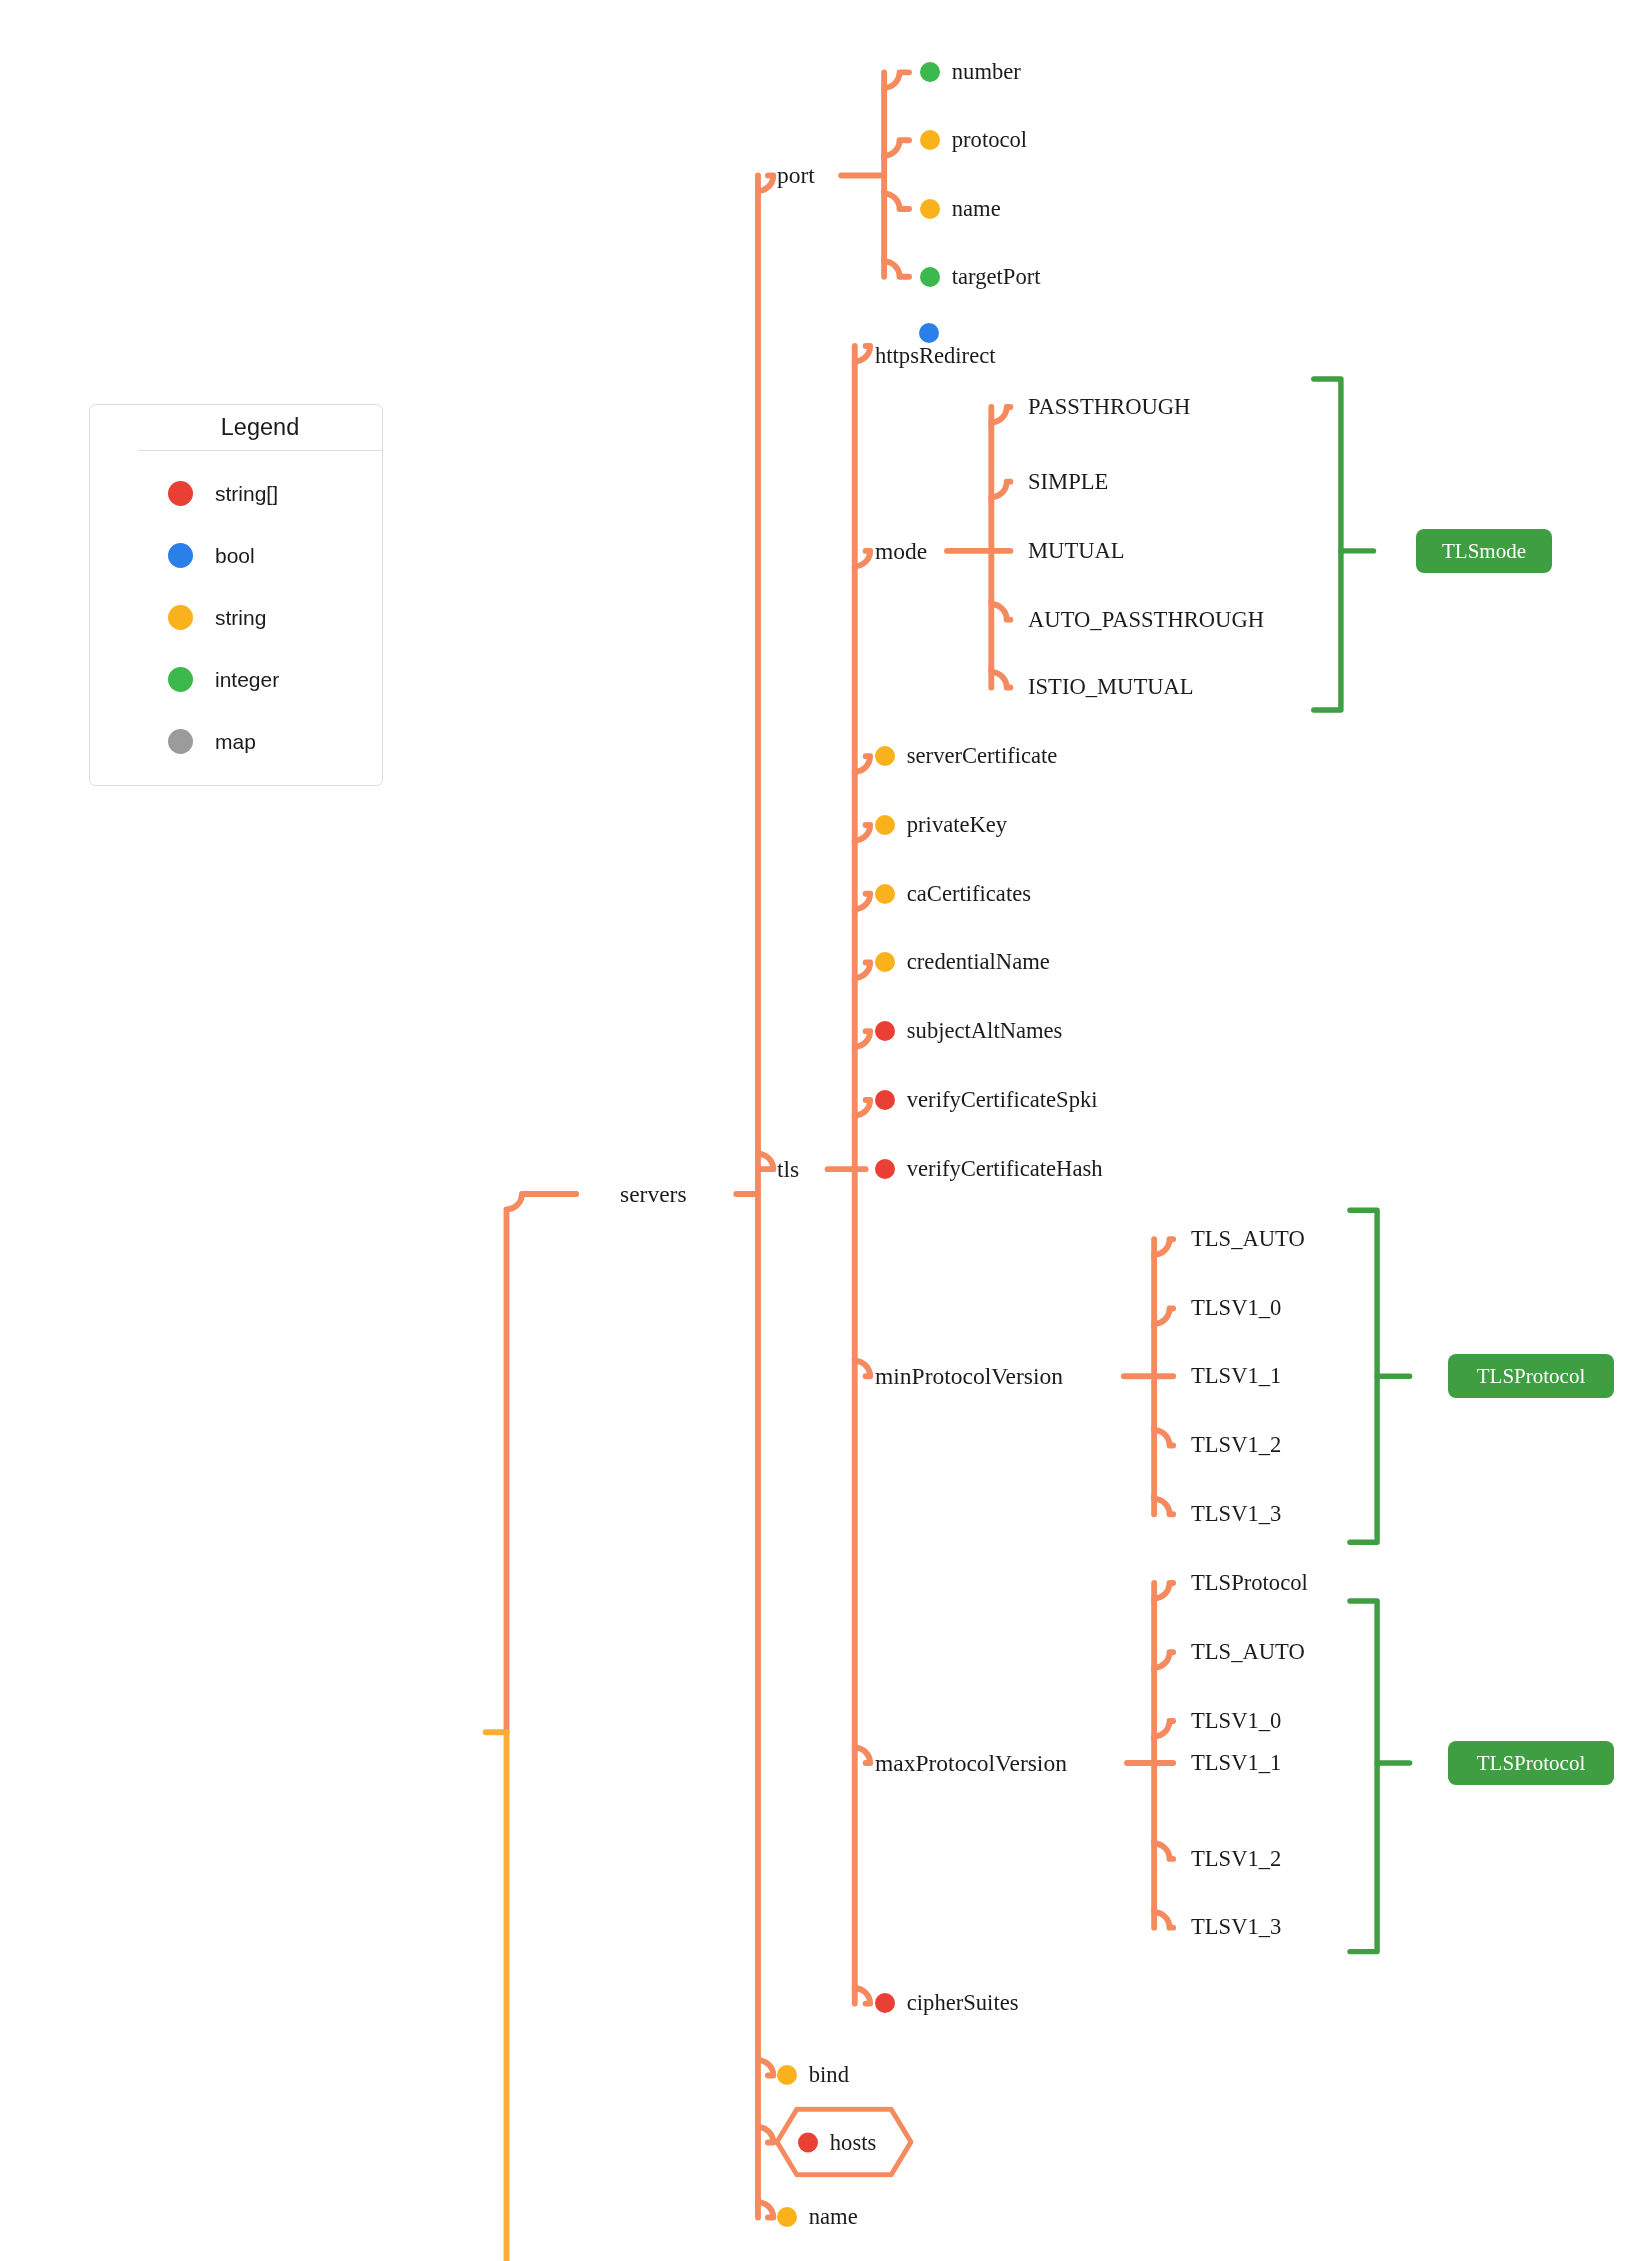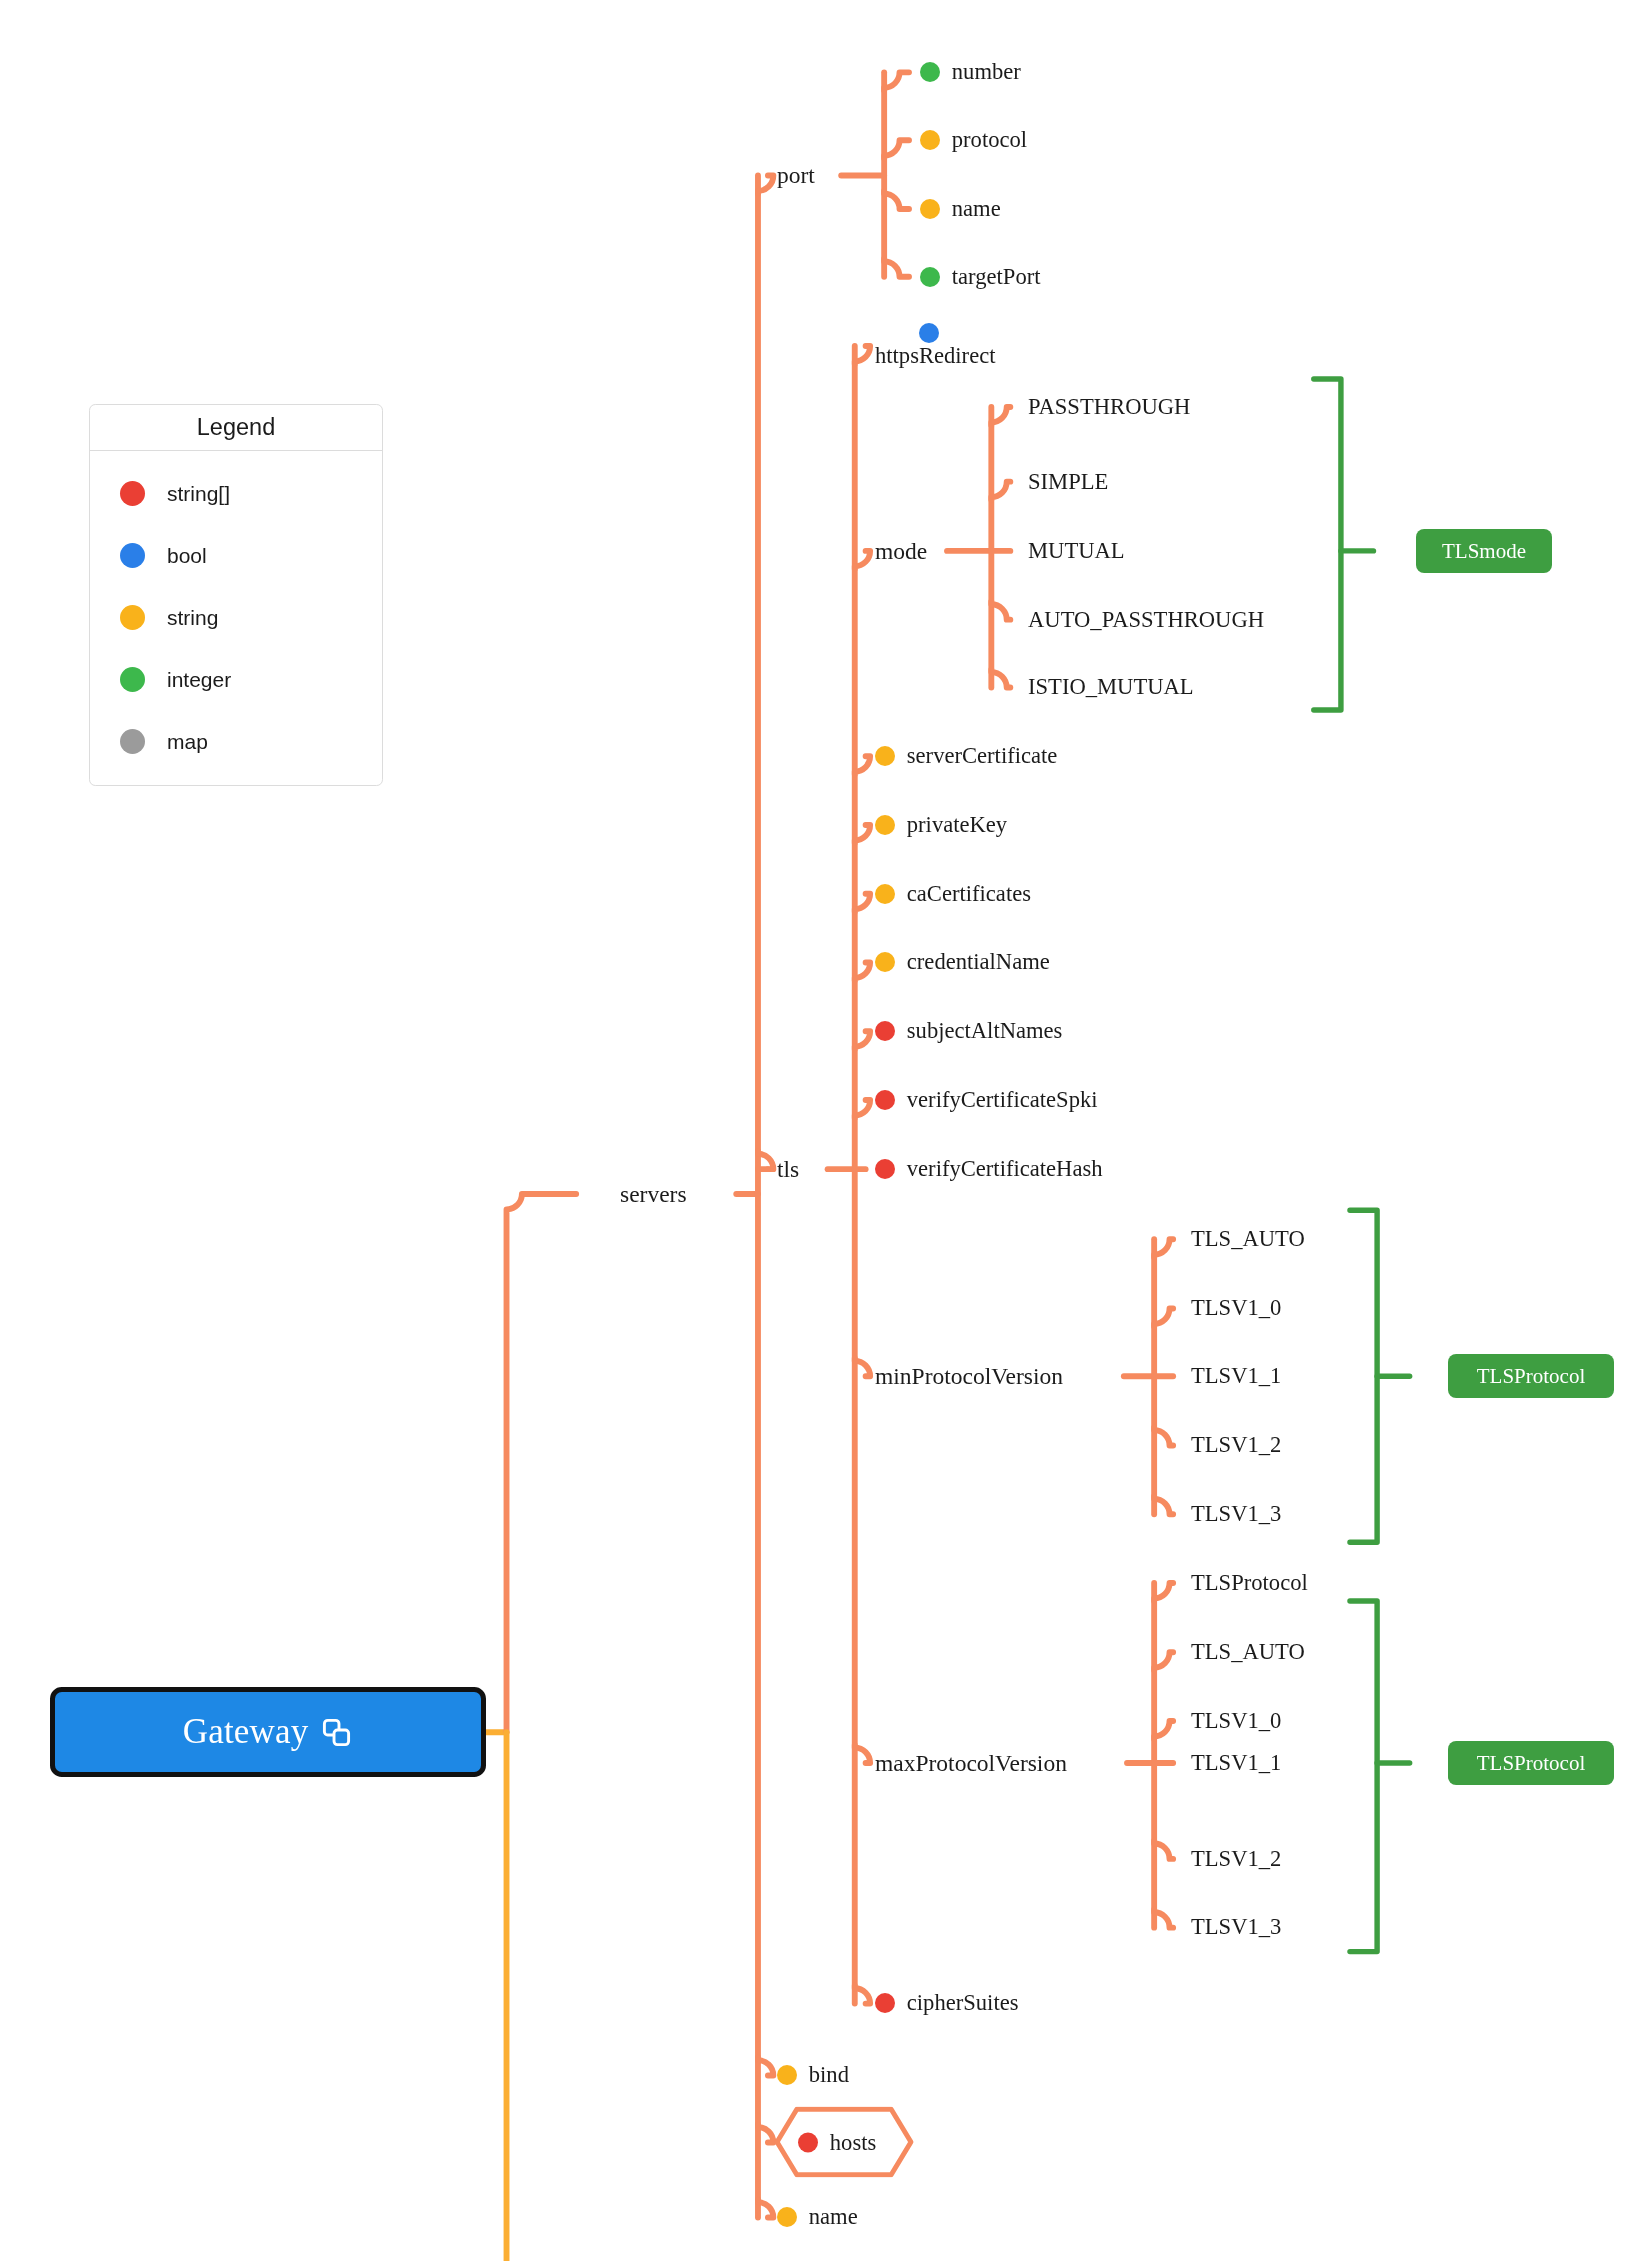"Legend" #legend { padding-left: none -> 48px }
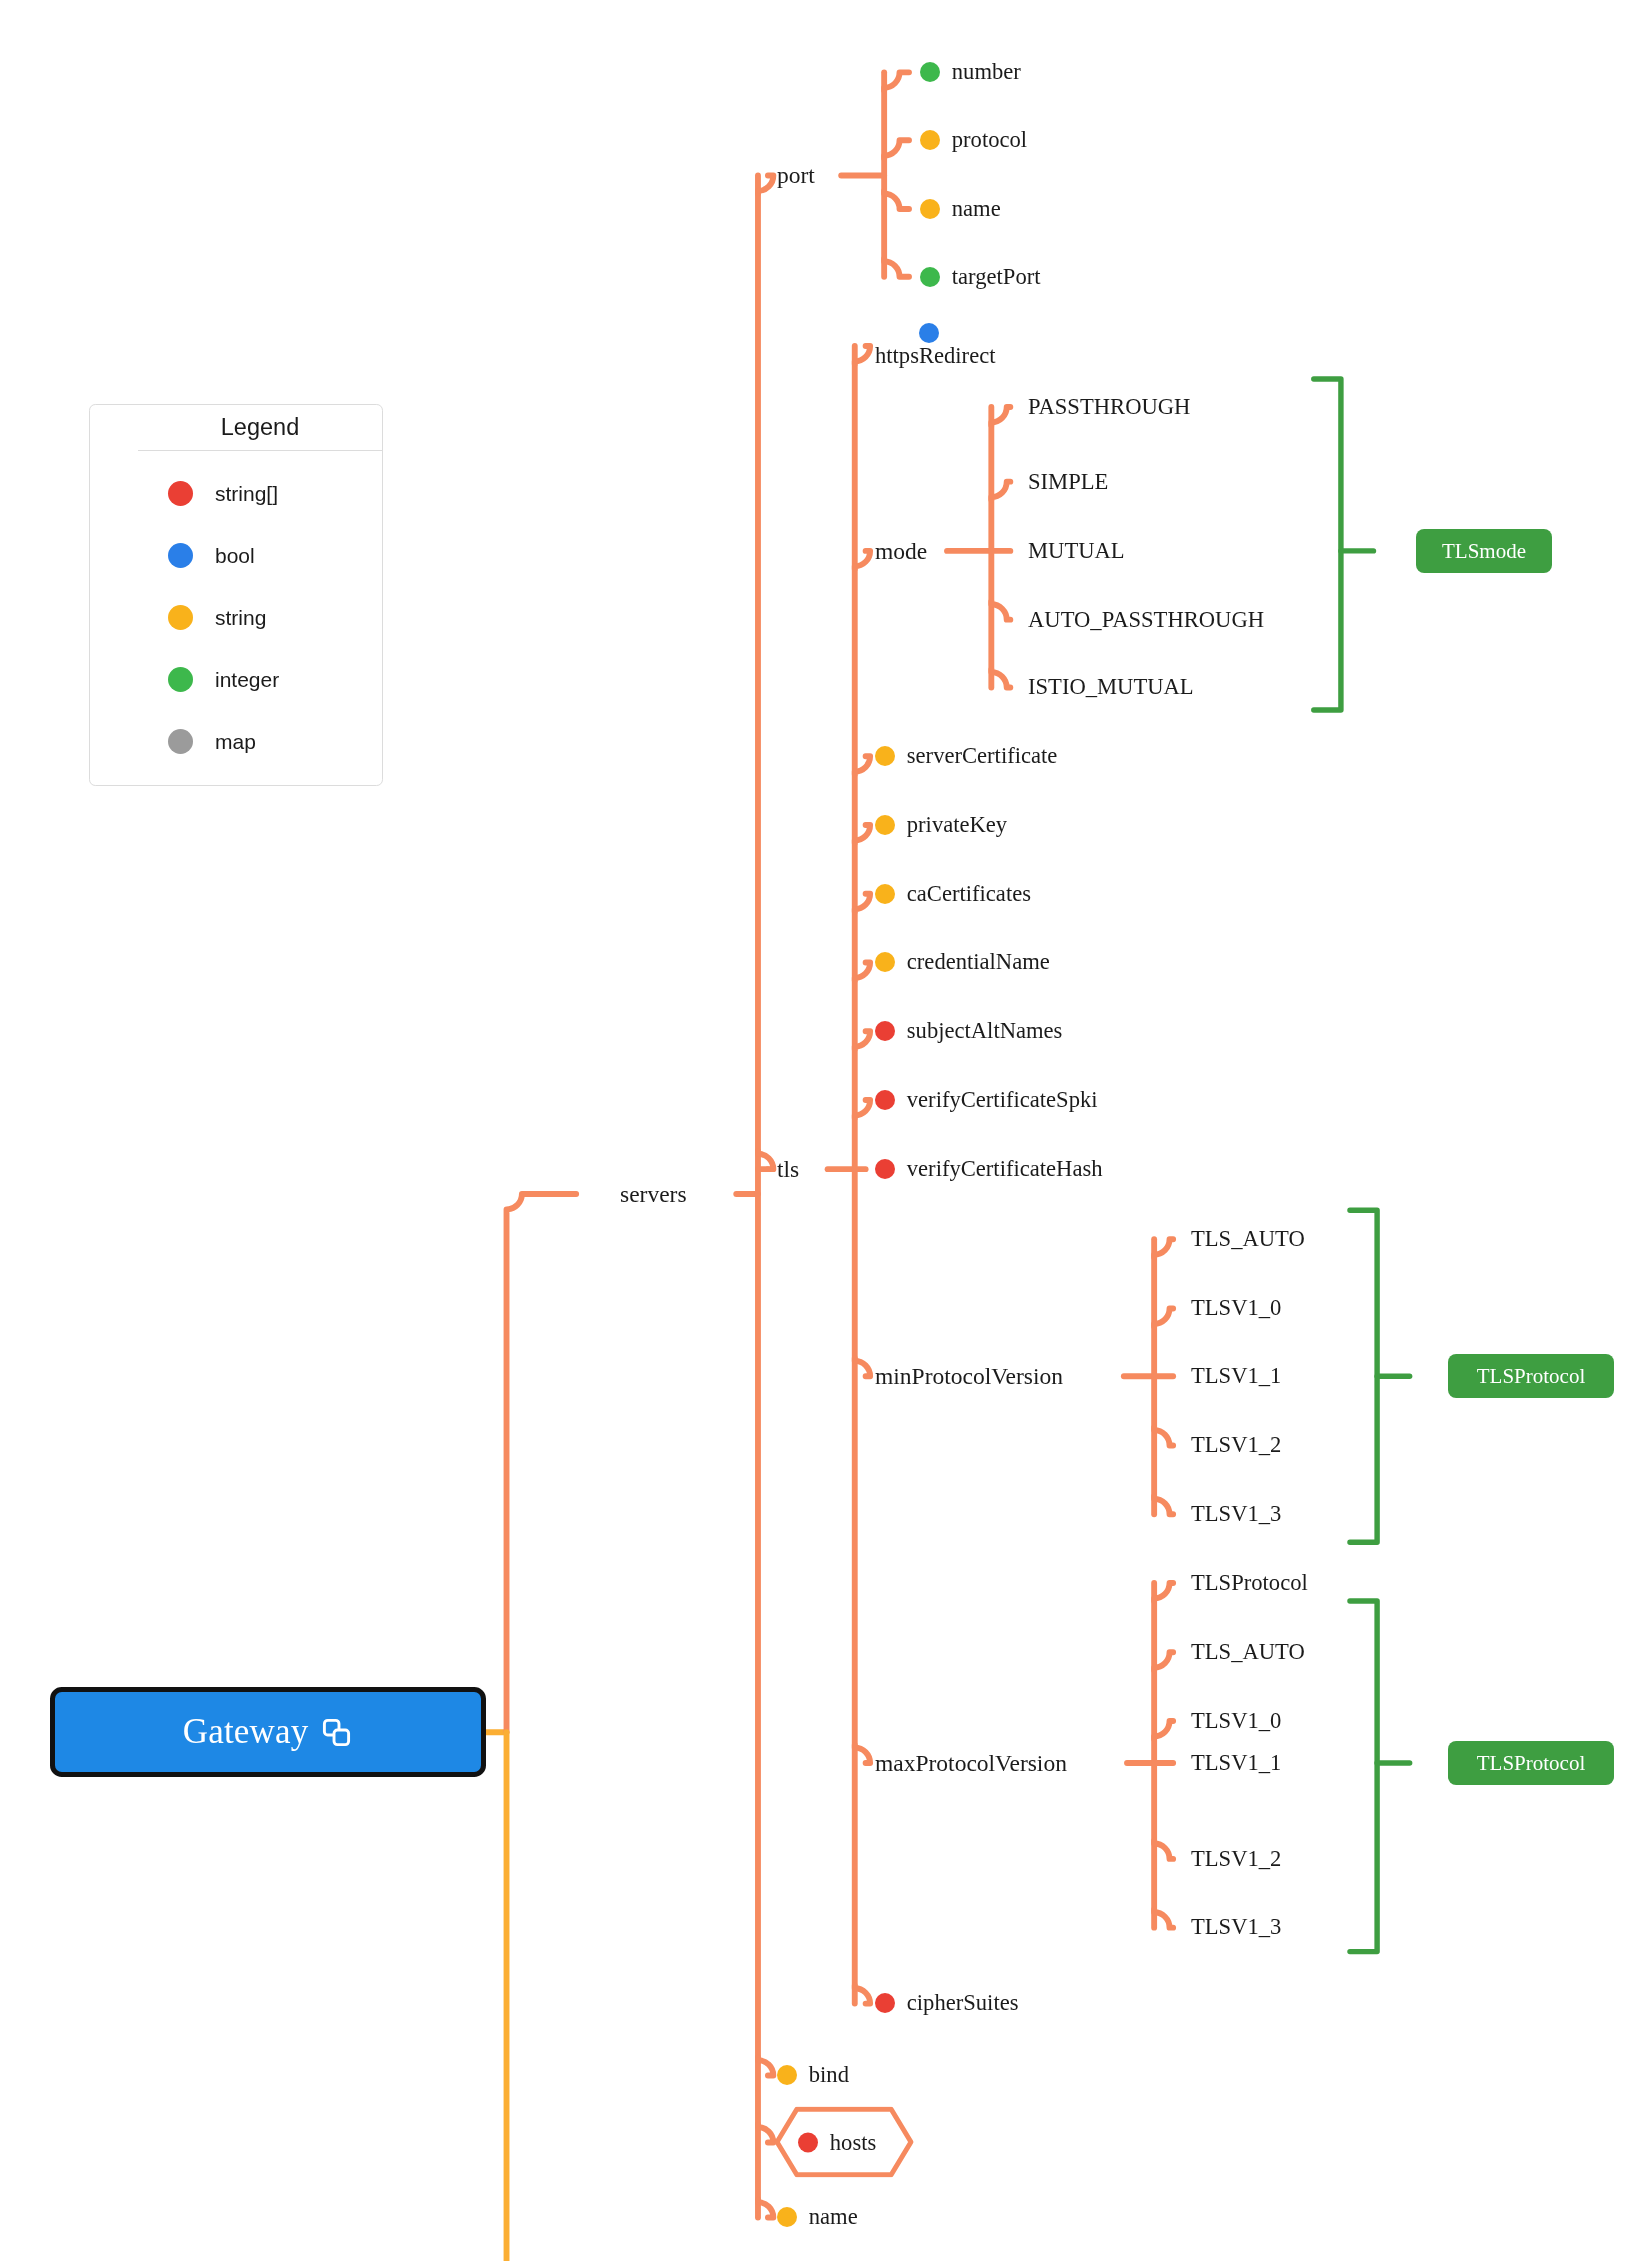"Gateway" div { html: <div> <span>Gateway</span> <span> <svg> <rect></rect> <rect></rect> </svg> </span> </div> -> none }
